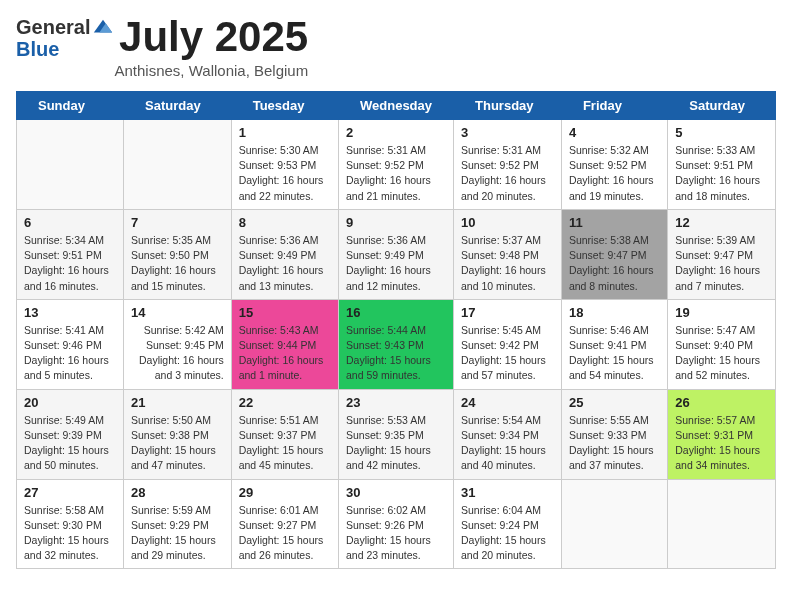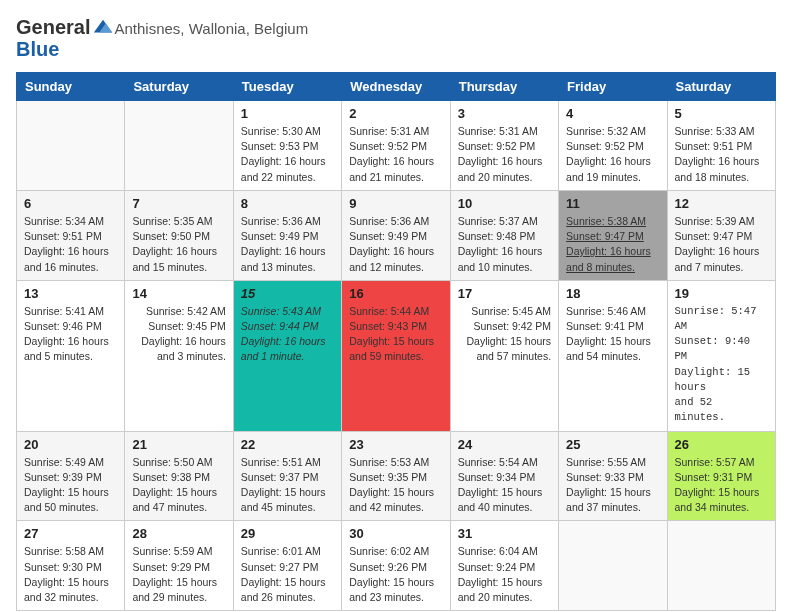"July 2025" div.month-title { html: none -> <div>July 2025</div> }
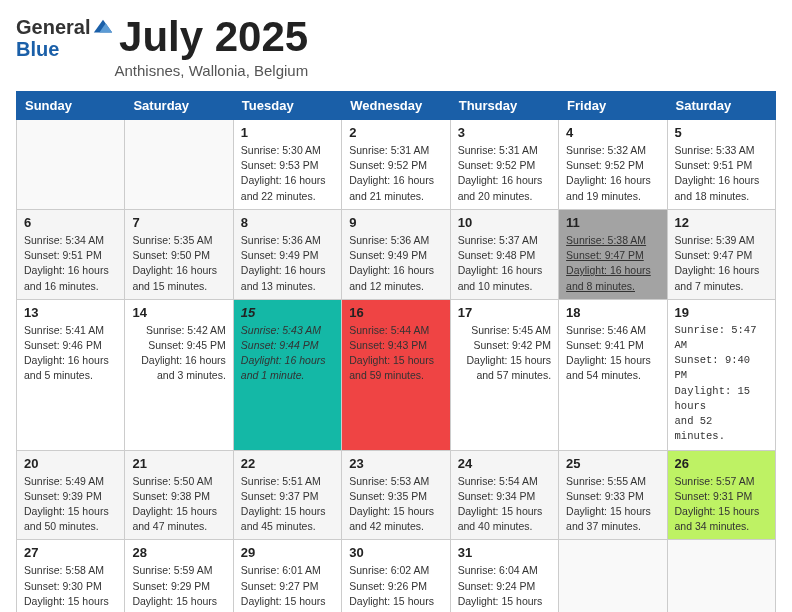"Sunday" .calendar th { padding: 6px 8px -> 6px 21px }
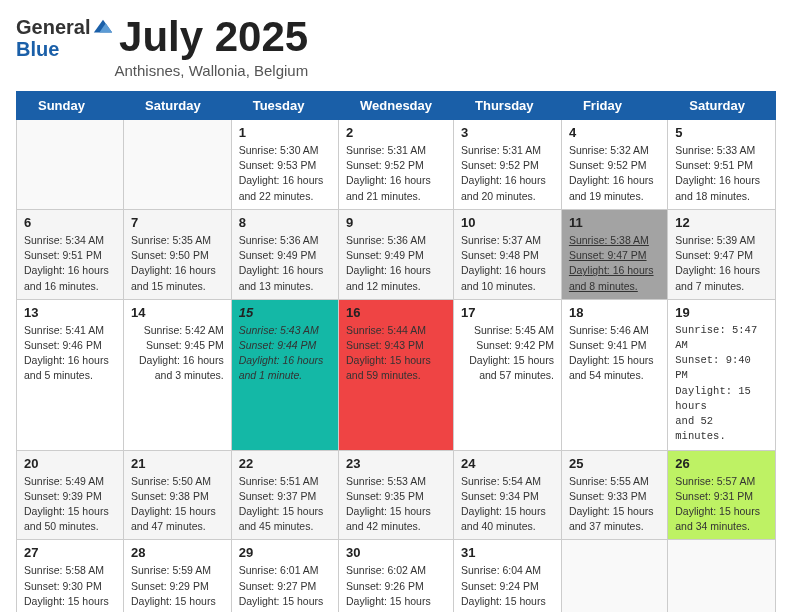"Sunrise: 5:38 AM" div.day-info { text-decoration: underline -> none }
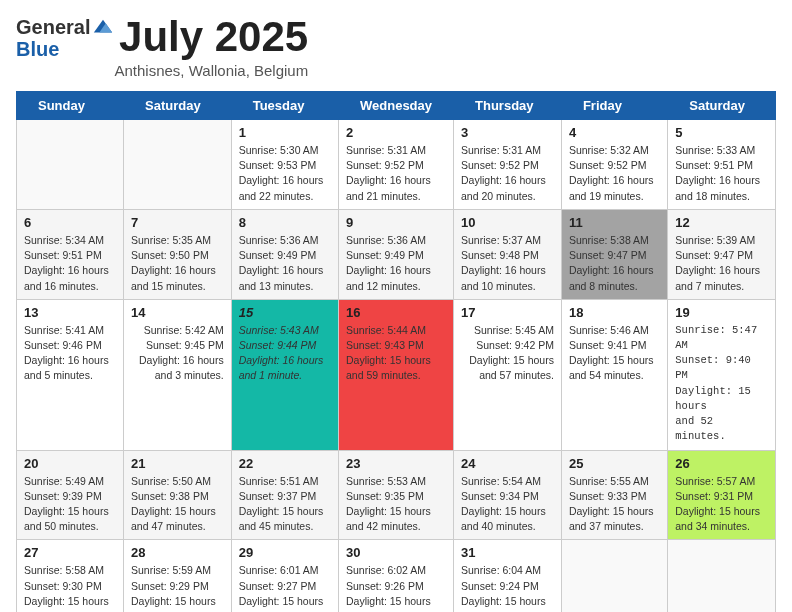"15" td { background: #14b8a6 -> #ec4899; font-style: italic -> none }
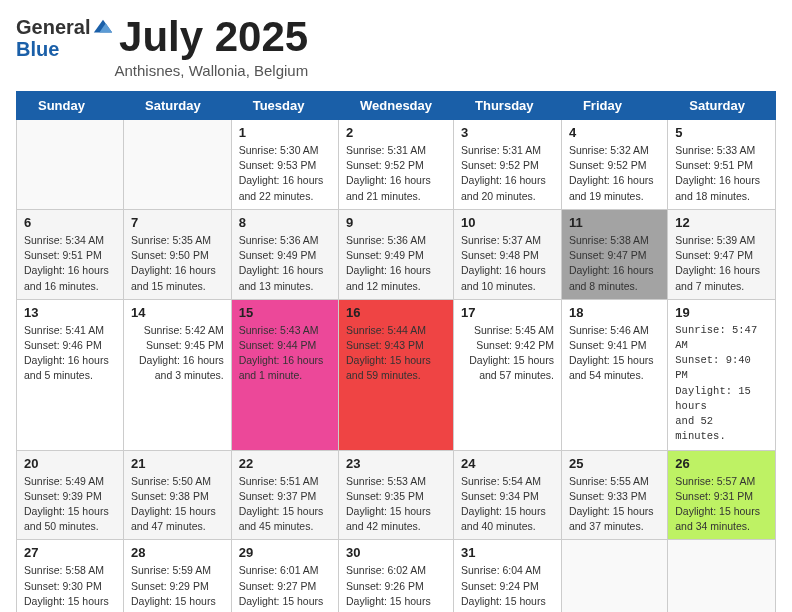"16" td { background: #ef4444 -> #22c55e }
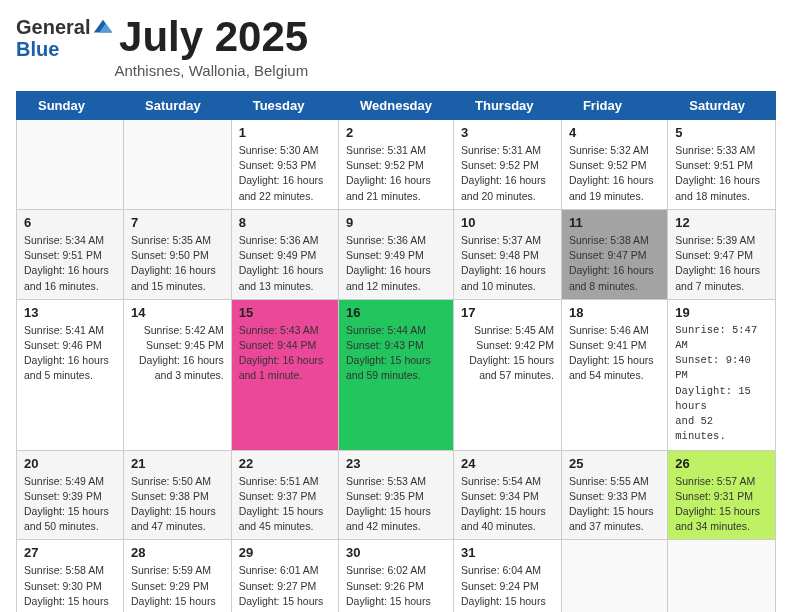"Sunrise: 5:45 AM" div.day-info { text-align: right -> none }
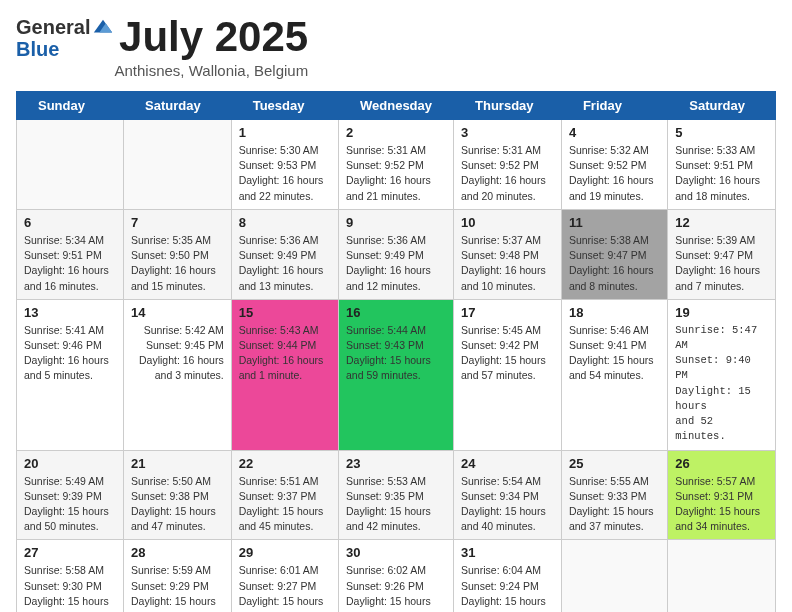"Sunrise: 5:47 AM" div.day-info { font-family: Liberation Mono, monospace -> none }
